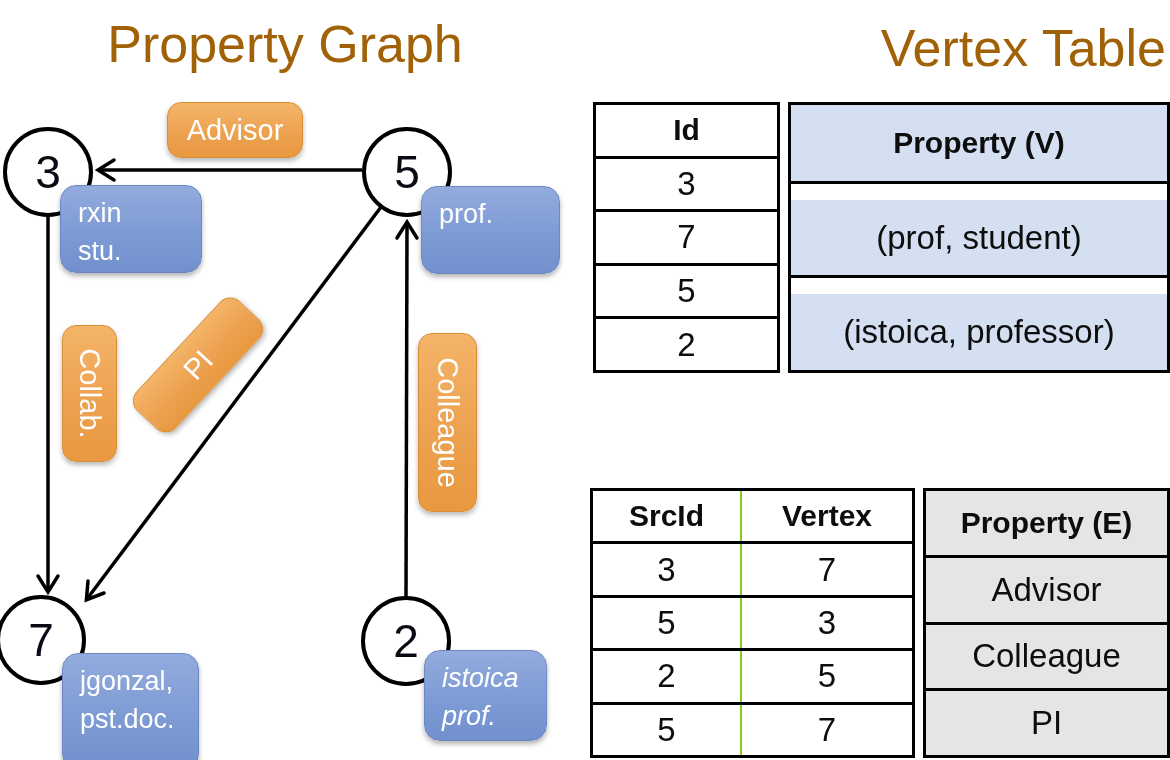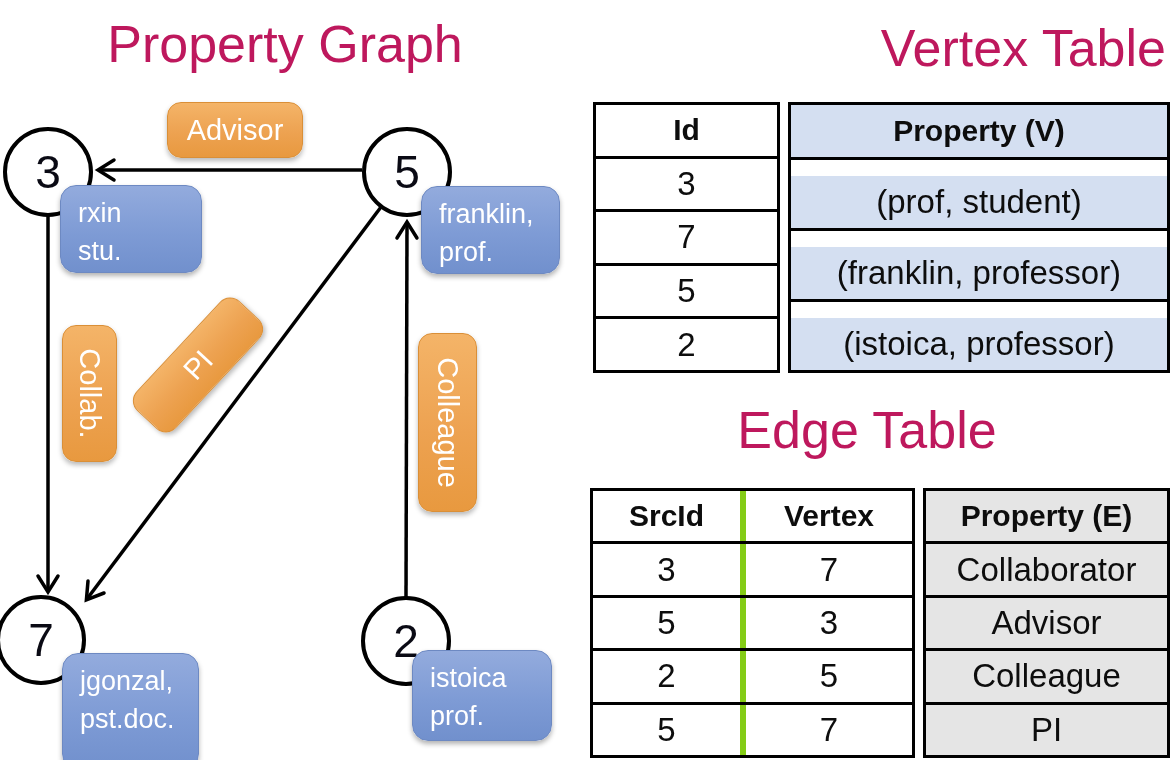"Property Graph" .big-title { color: #be185d -> #a16207 }
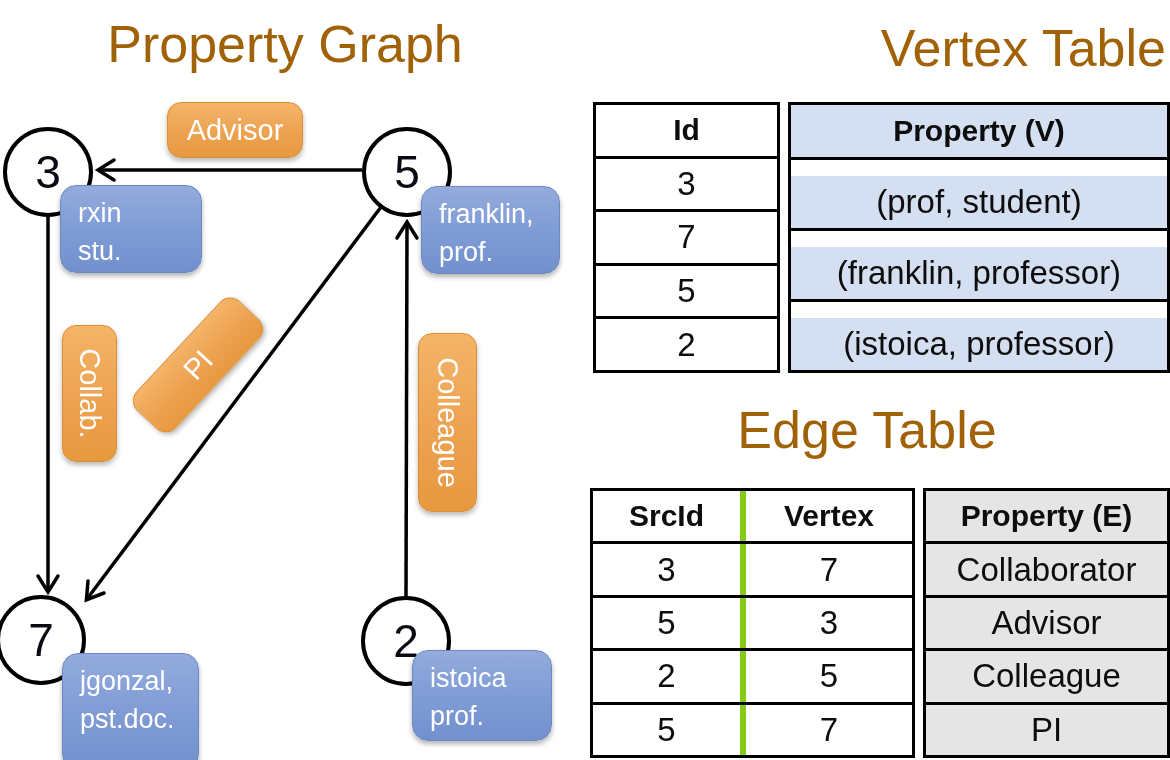"franklin," div { html: <div>franklin,</div> -> none }
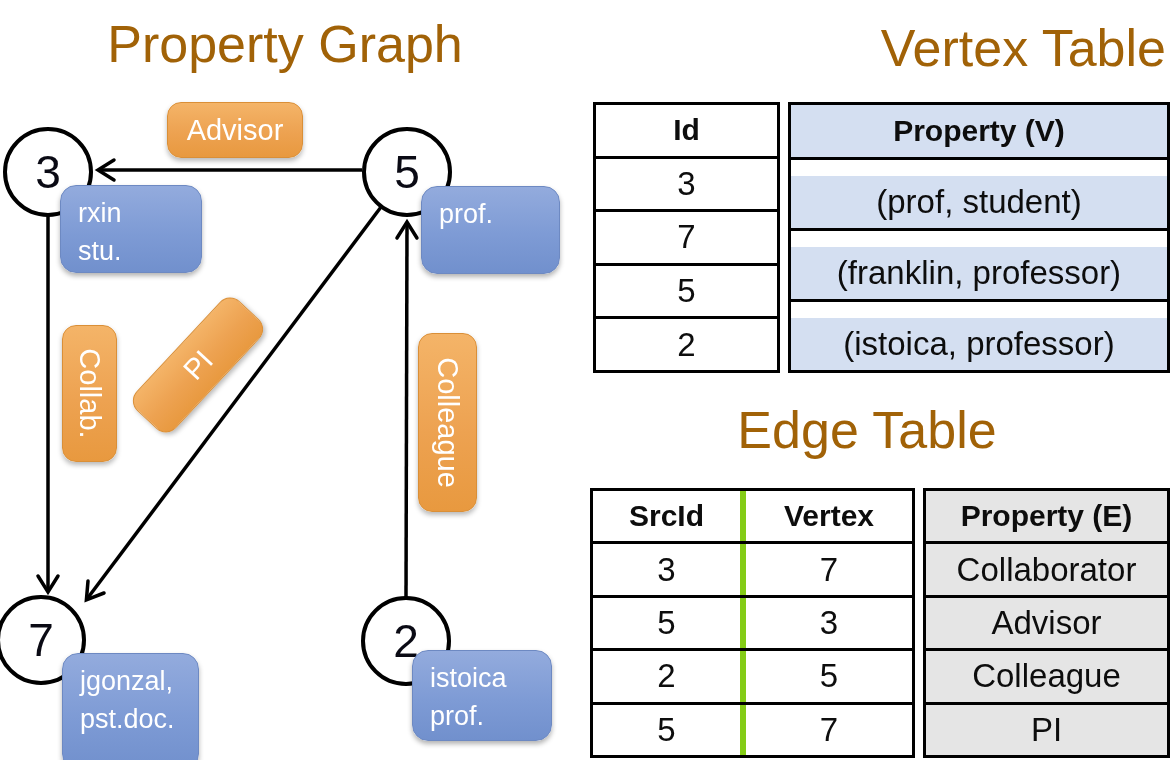"(franklin, professor)" div.trow { html: <div> <div>(franklin, professor)</div> </div> -> none }
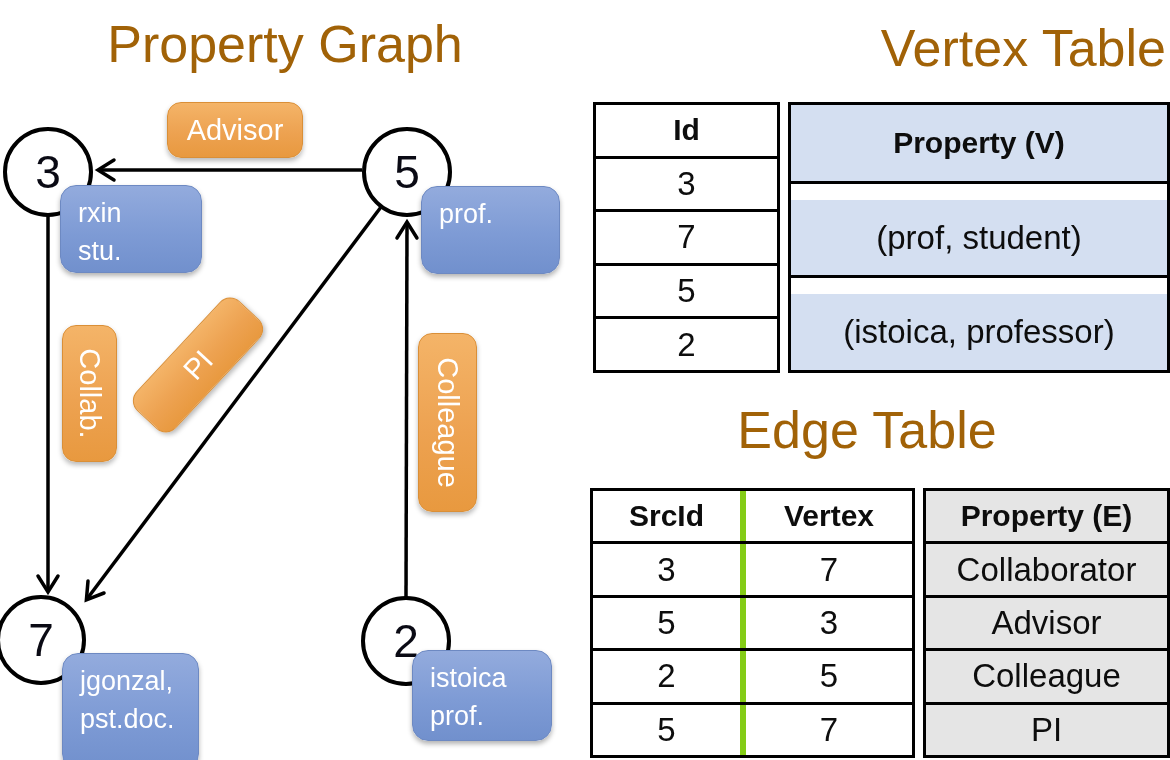"Edge Table" div.big-title { html: <div>Edge Table</div> -> none }
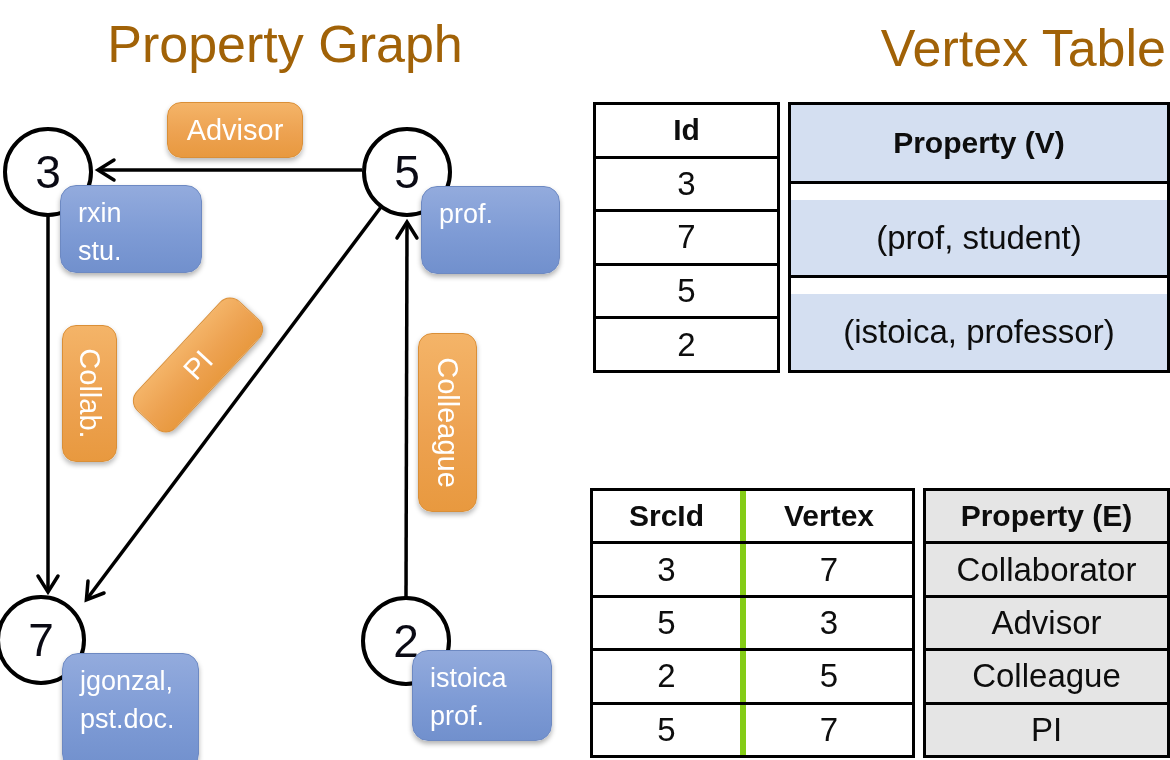"SrcId" .tcell { border-right: 6px solid #84cc16 -> 2px solid #84cc16 }
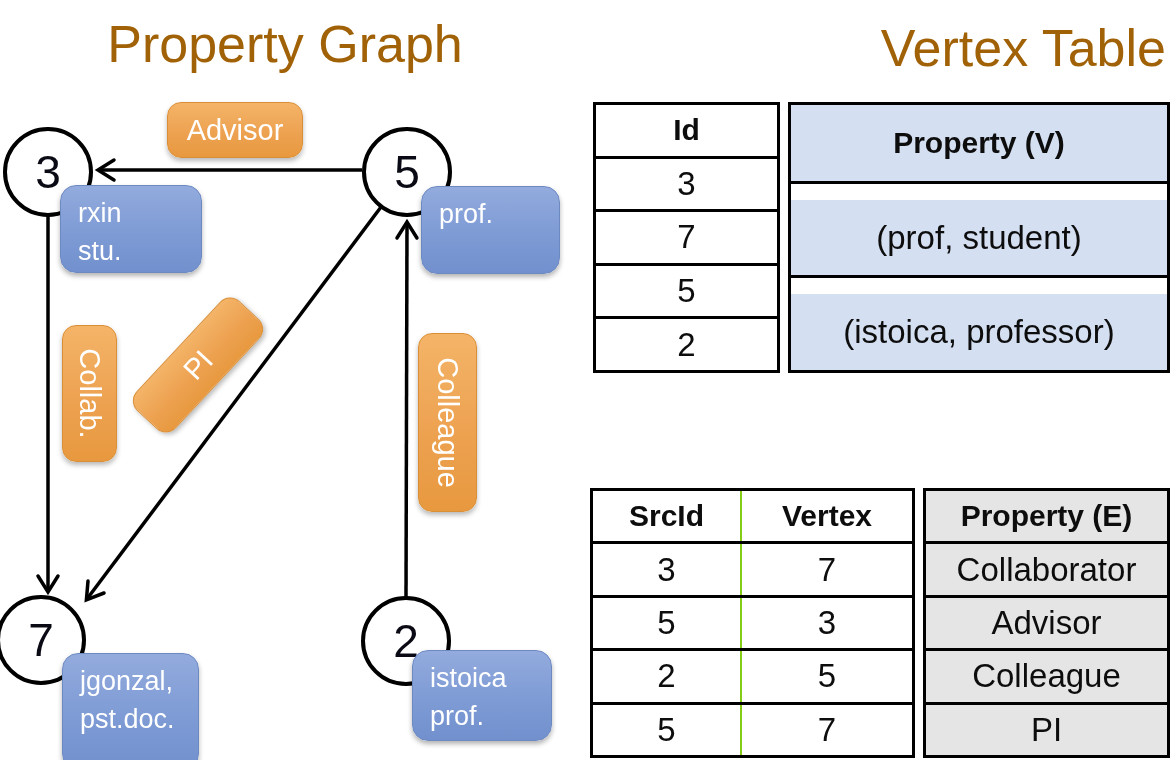"Collaborator" div.trow { html: <div> <div>Collaborator</div> </div> -> none }
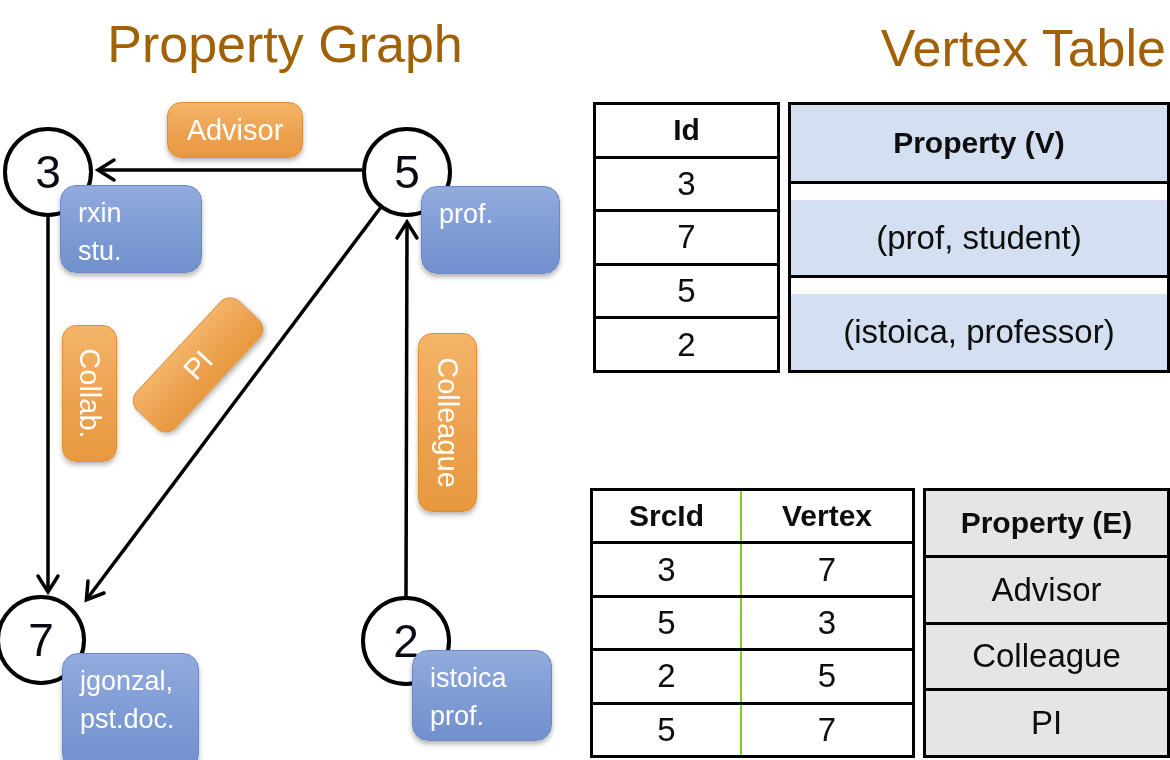"istoica" div.card { font-style: none -> italic; left: 412px -> 424px; width: 140px -> 123px }
